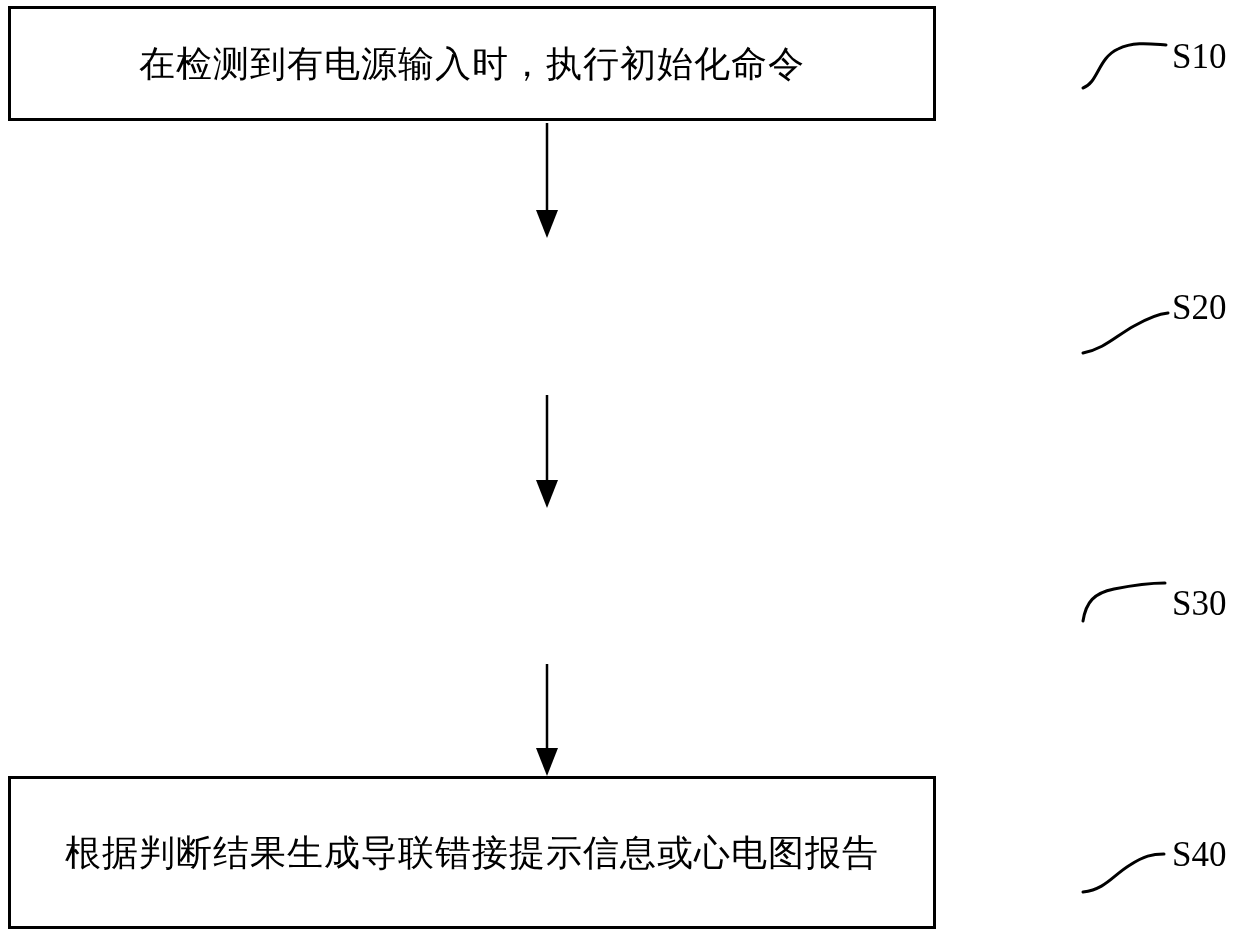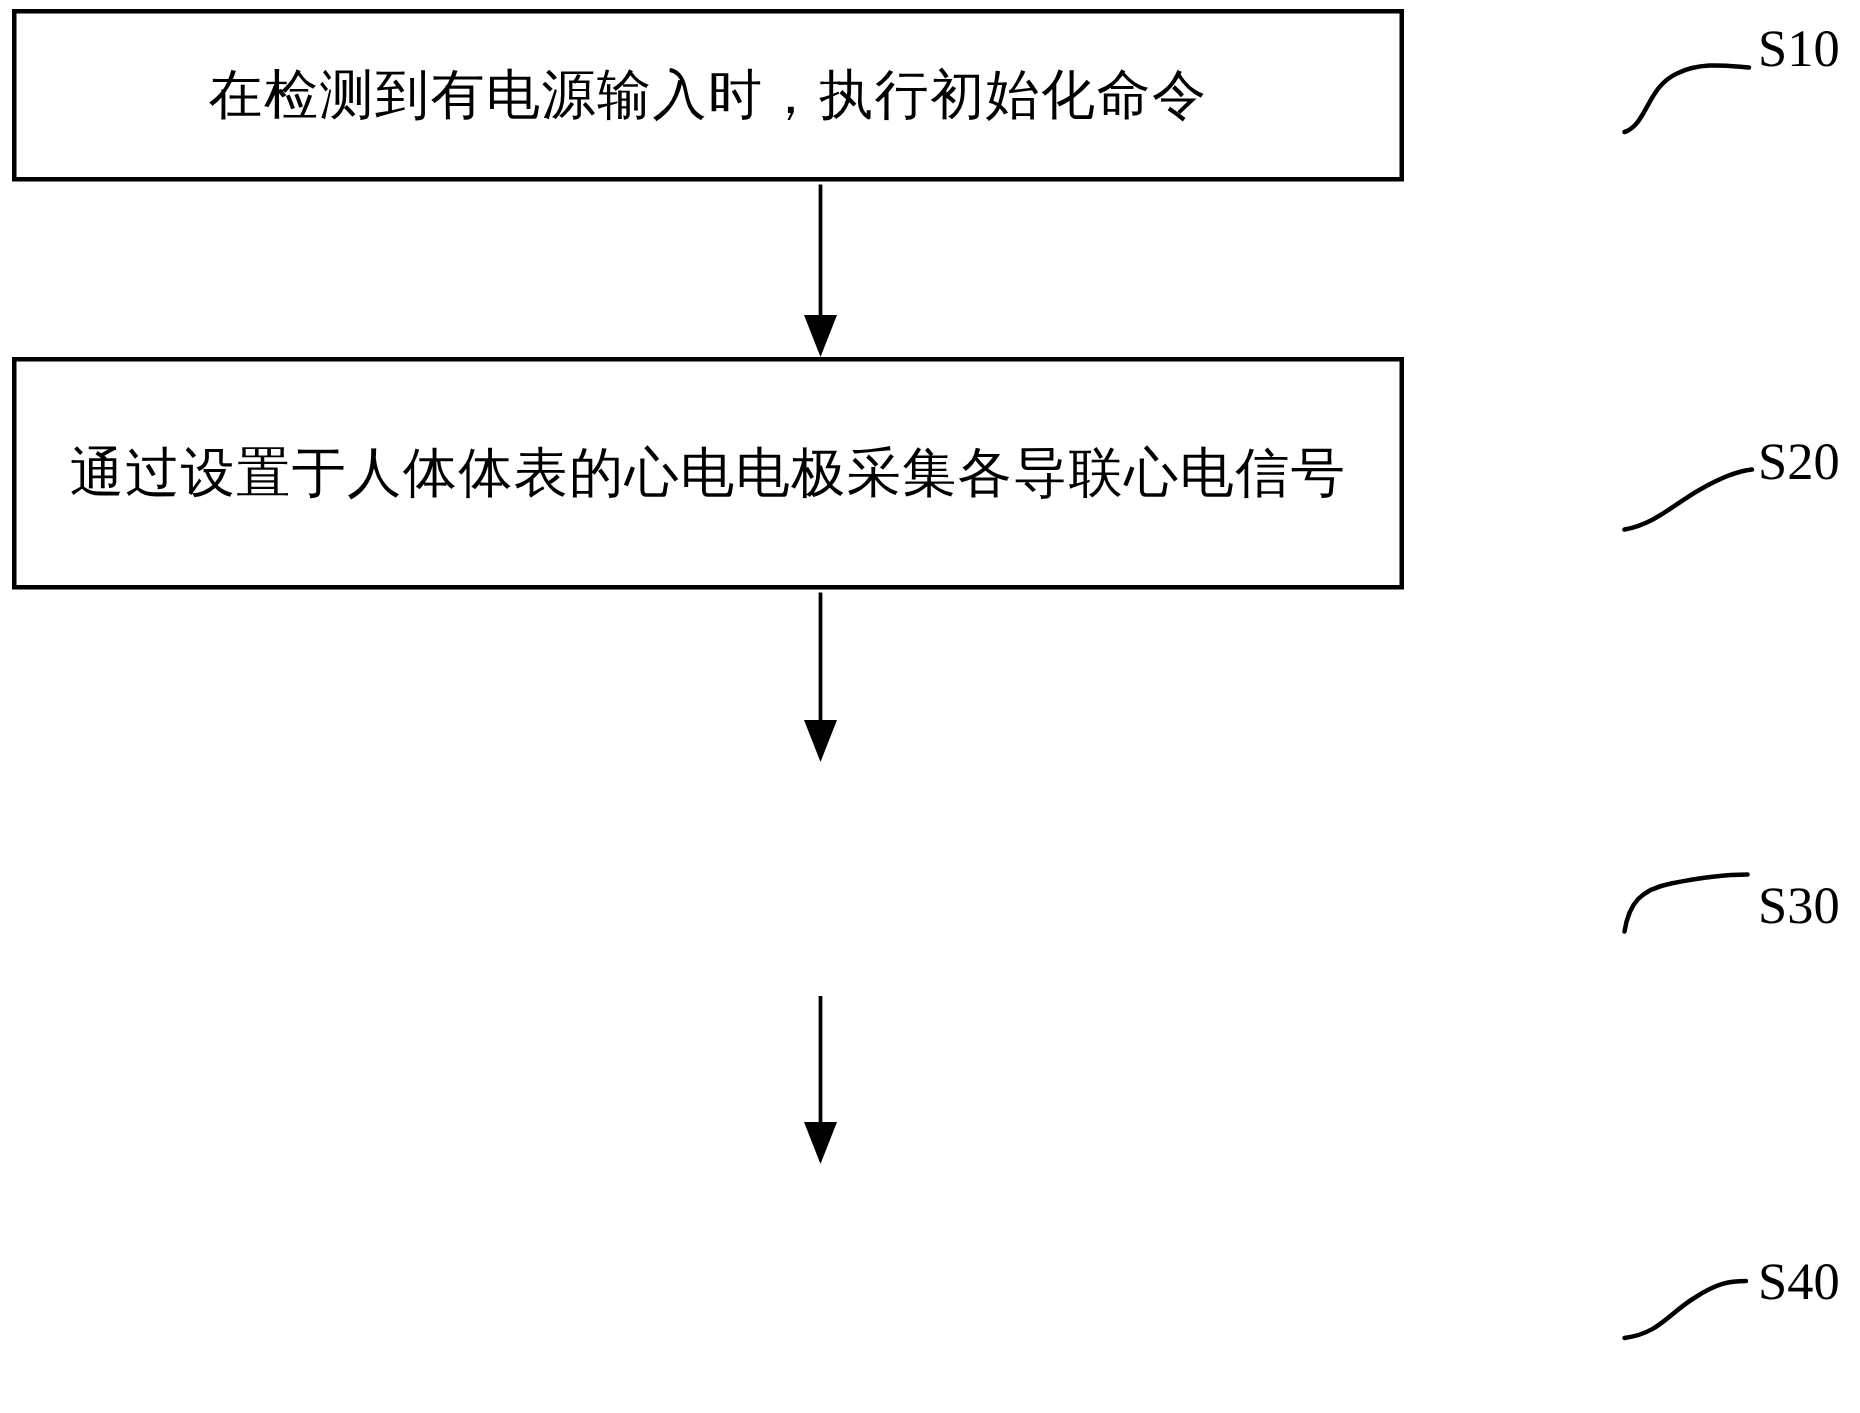"S10" .label-s10 { top: 15px -> 39px }
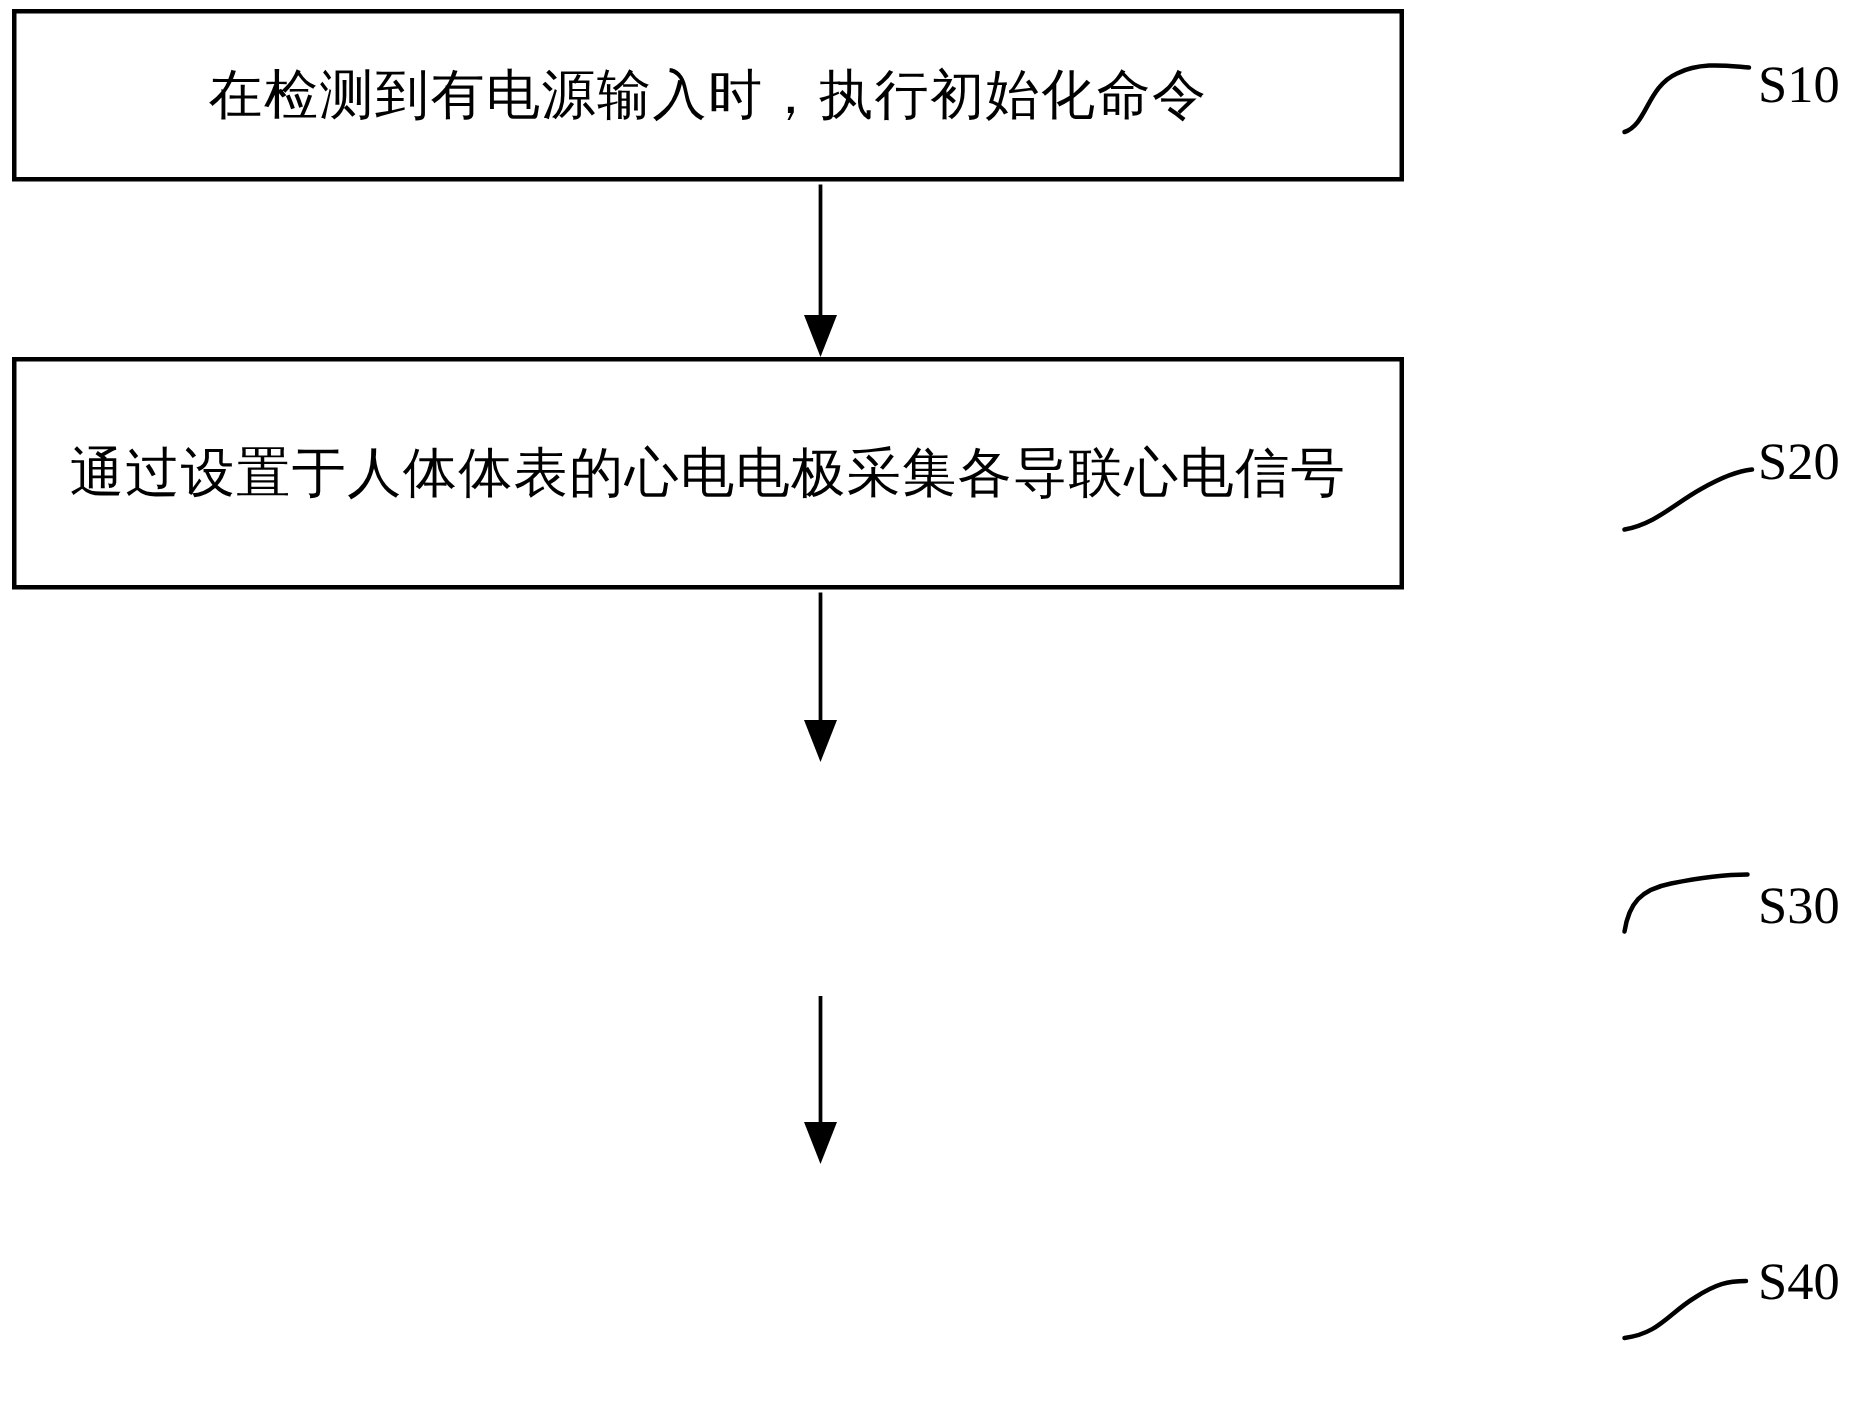"通过设置于人体体表的心电电极采集各导联心电信号" div.flow-box { html: <div> <span>通过设置于人体体表的心电电极采集各导联心电信号</span> </div> -> none }
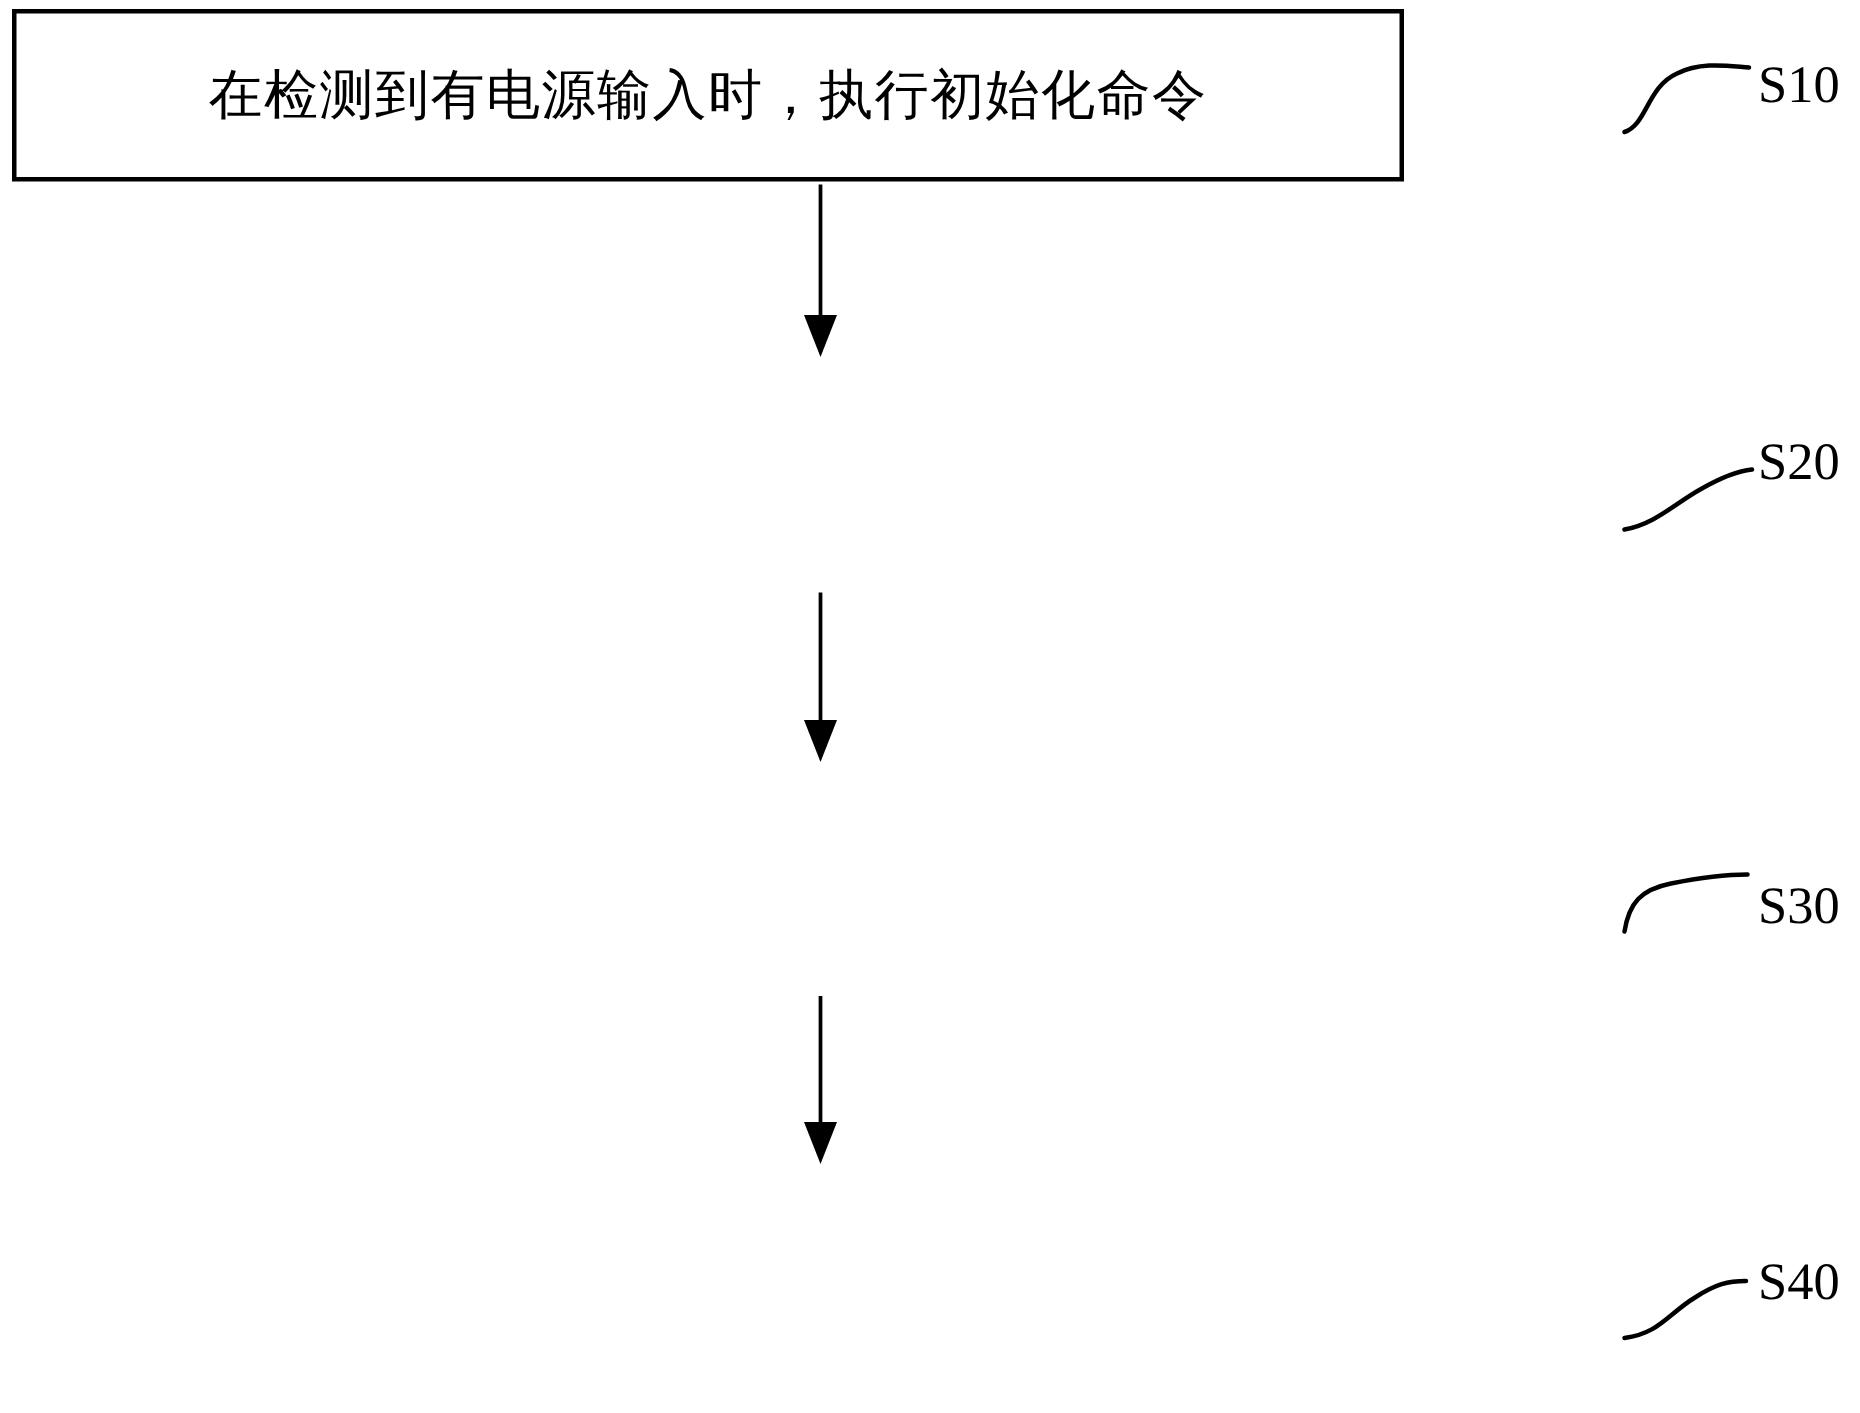"根据判断结果生成导联错接提示信息或心电图报告" div.flow-box { html: none -> <div> <span>根据判断结果生成导联错接提示信息或心电图报告</span> </div> }
